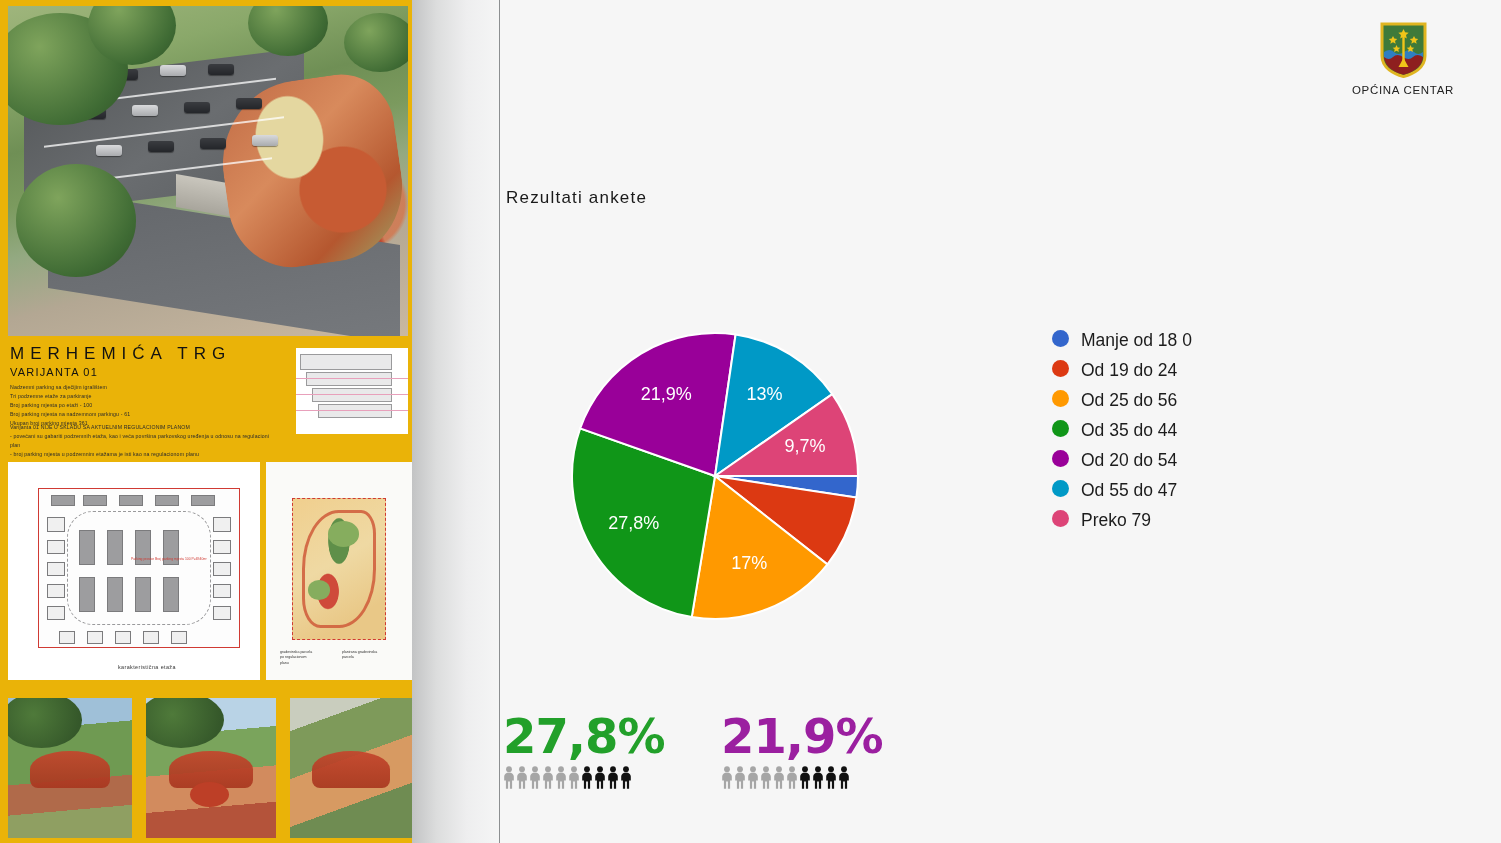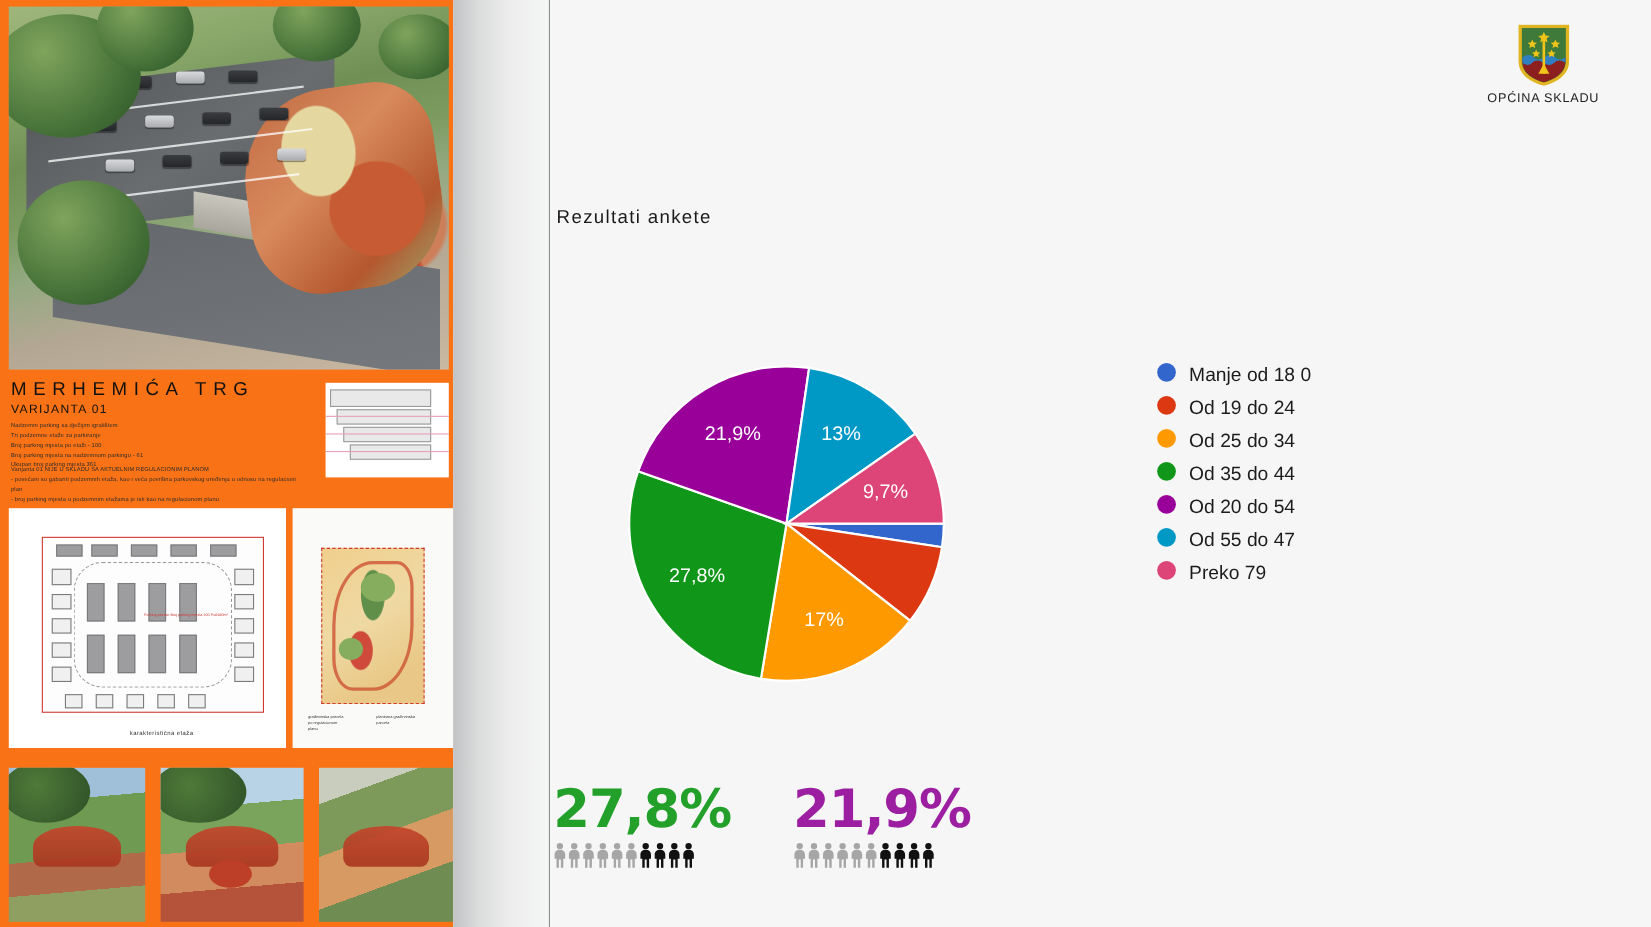"OPĆINA SKLADU" div { text: SKLADU -> CENTAR }
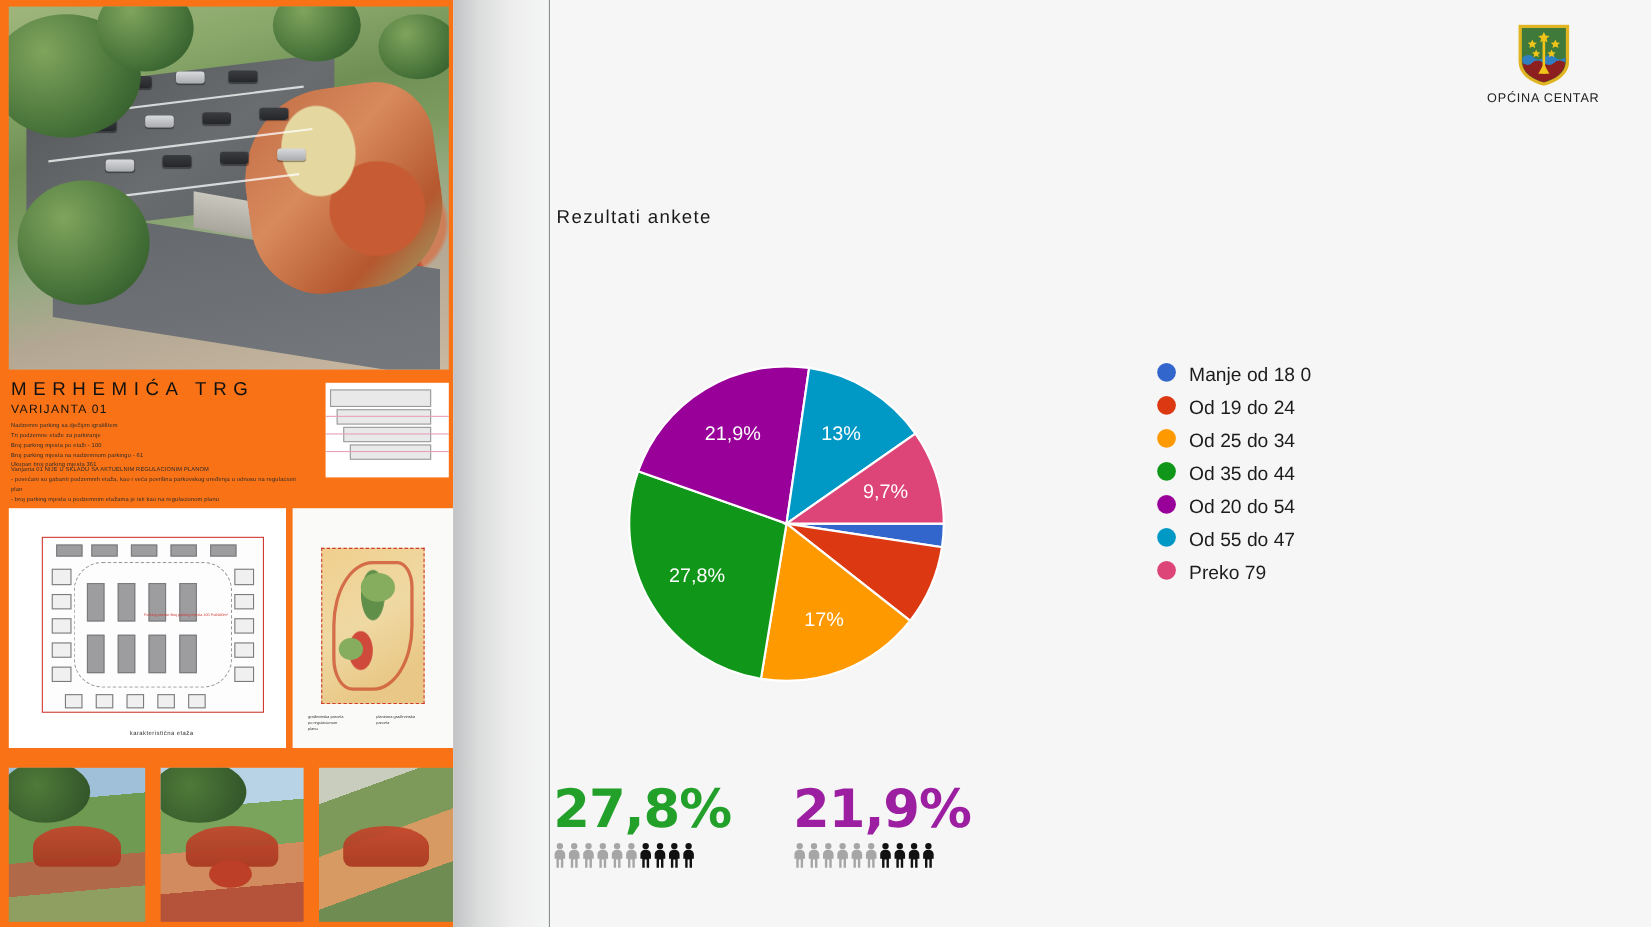"MERHEMIĆA TRG" #left-panel { background: #f97316 -> #eab308 }
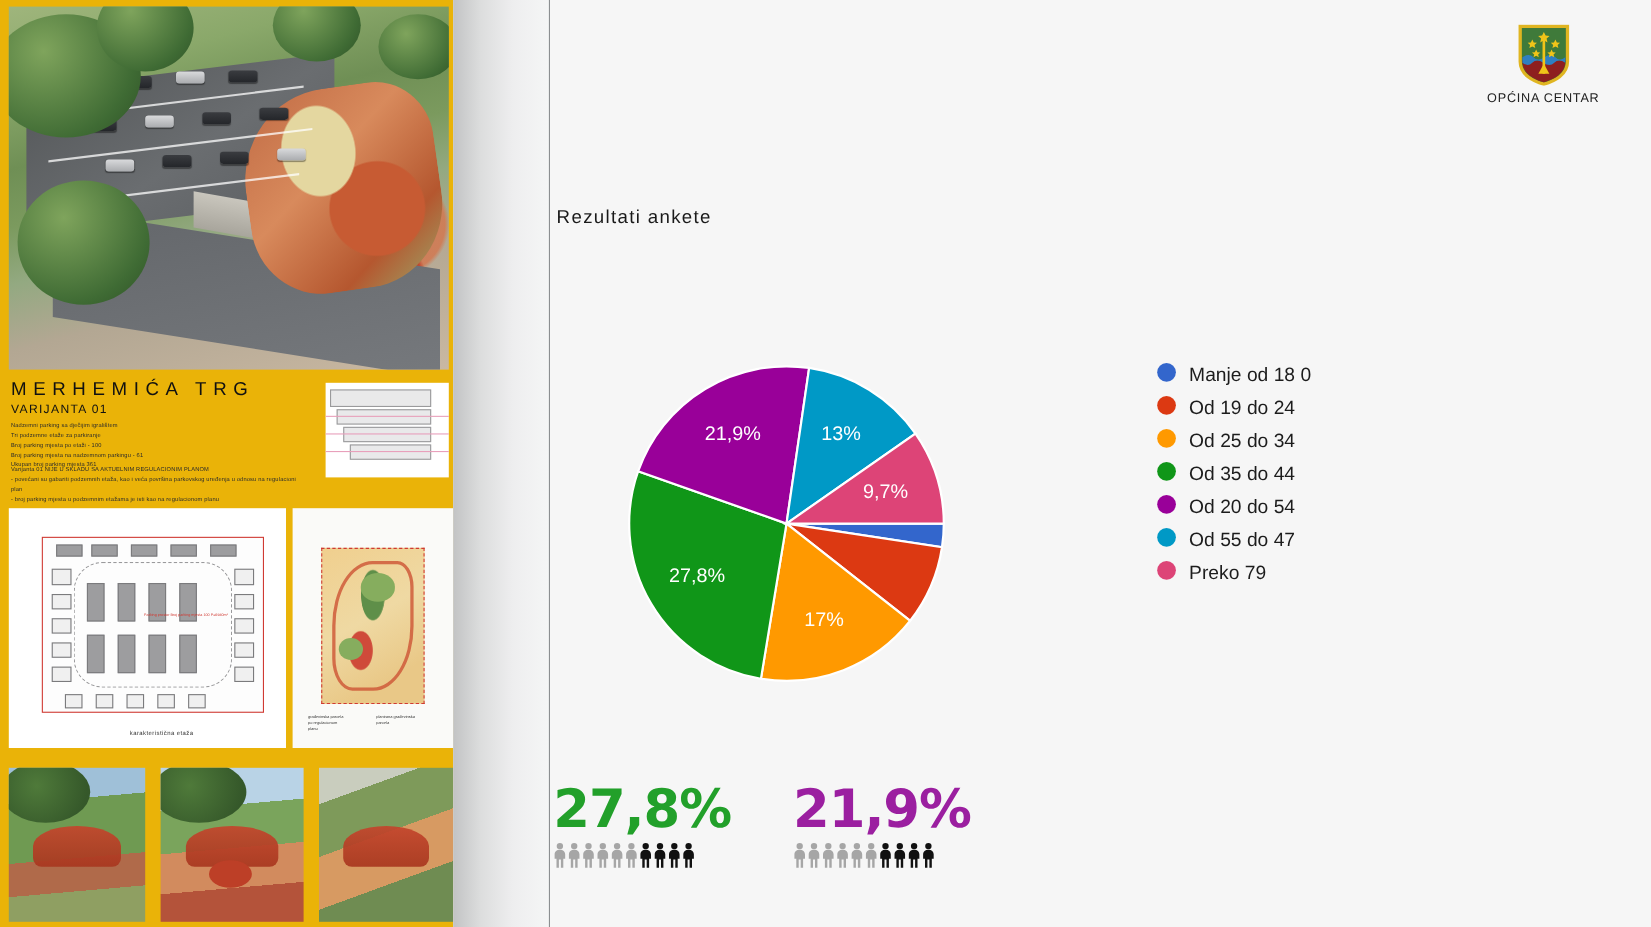"Od 25 do 34" span.leg-text { text: 34 -> 56 }
